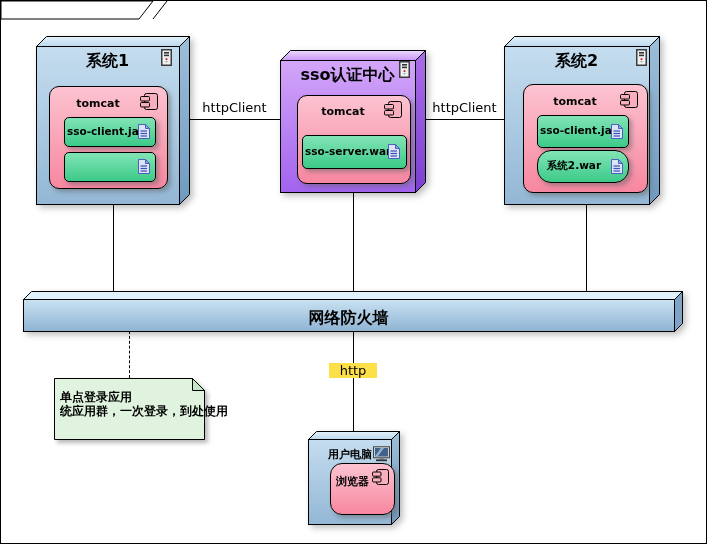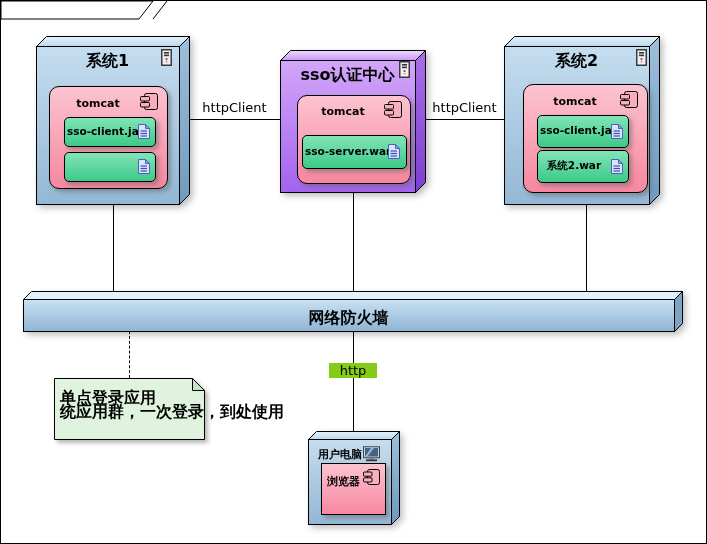"系统2.war" div.artifact { border-radius: none -> 14px }
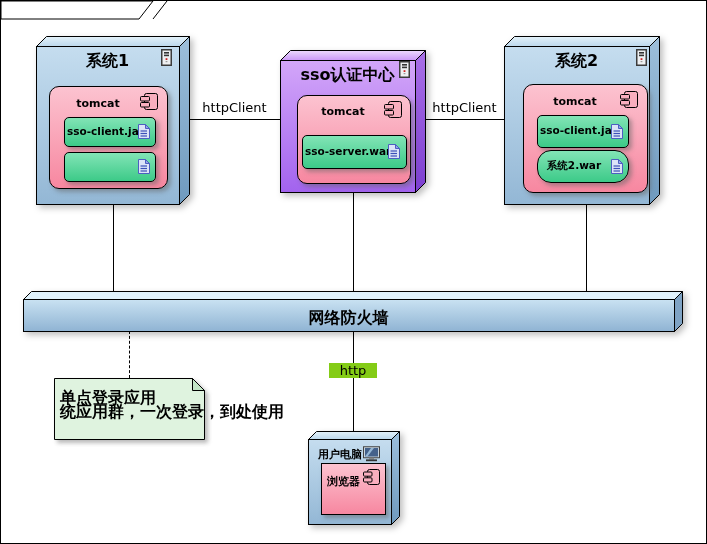"http" .http-label { background: #84cc16 -> #fde047 }
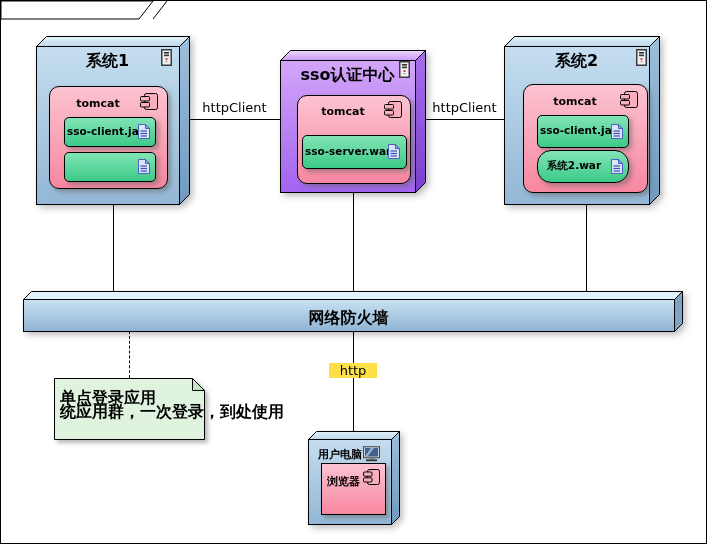"单点登录应用" .note-text { font-size: 16px -> 12px }
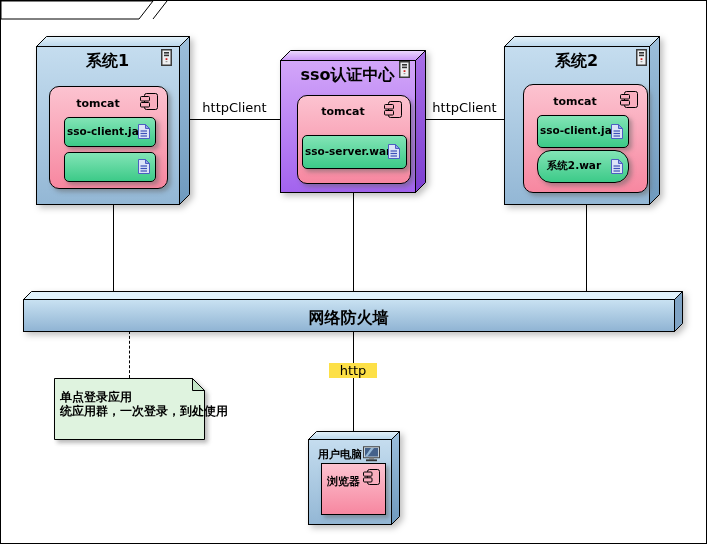"用户电脑" .pc-title { justify-content: center -> flex-end }
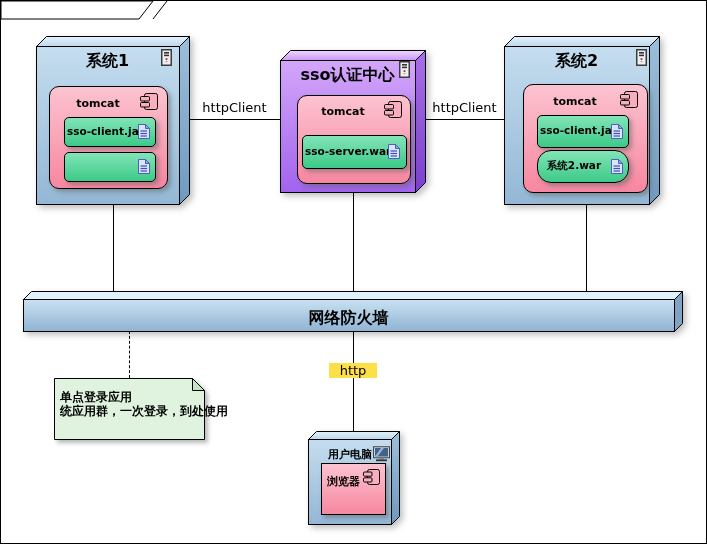"浏览器" div.comp { border-radius: 0 -> 12px; left: 13px -> 22px }
